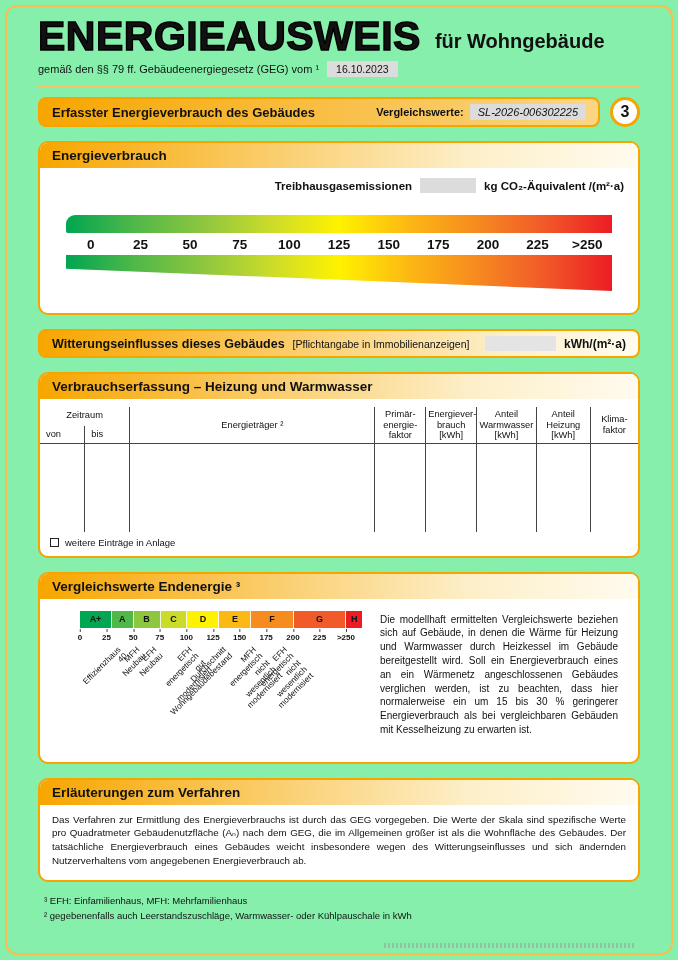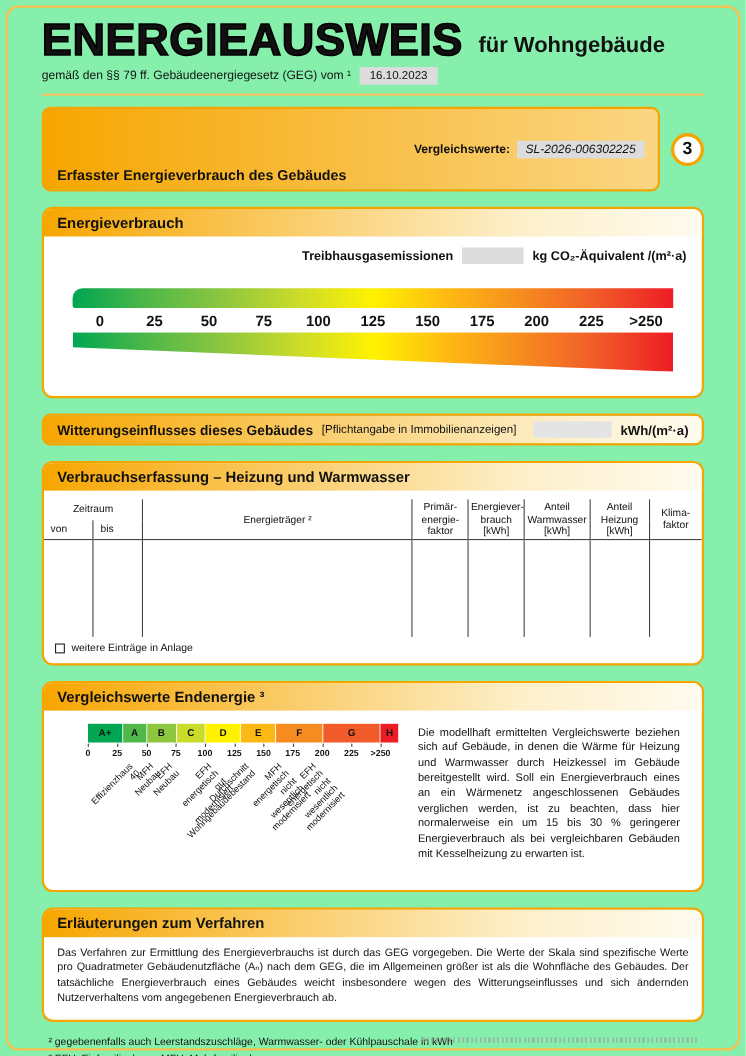"Erfasster Energieverbrauch des Gebäudes" .banner-title { margin-top: 48px -> none }
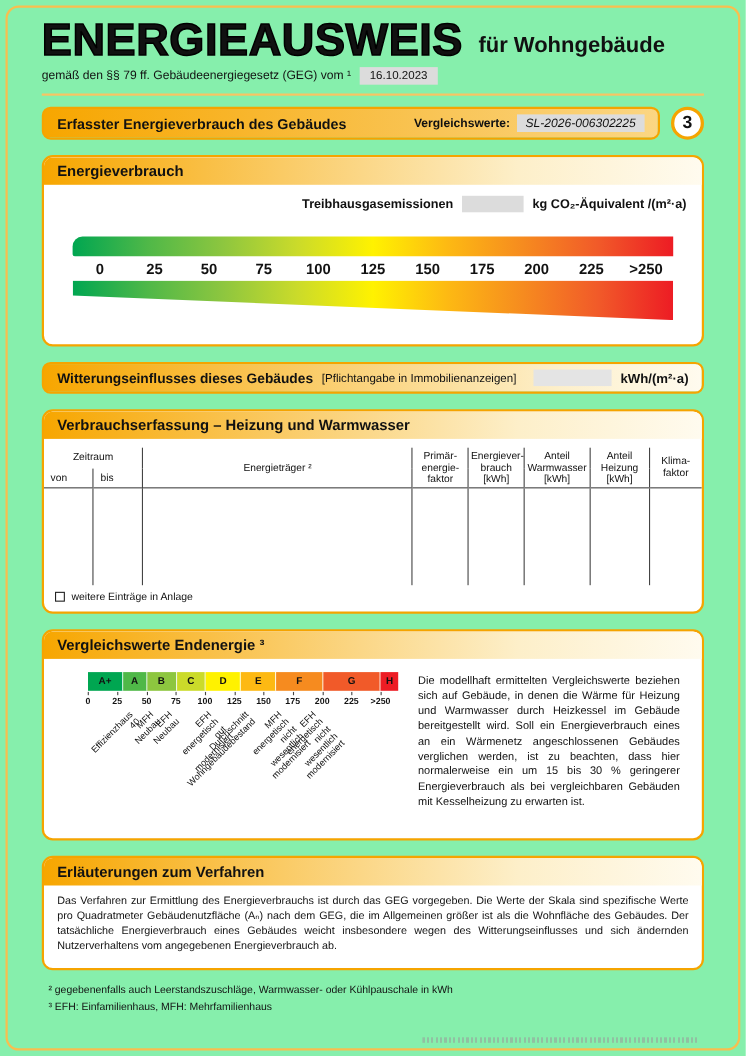"² gegebenenfalls auch" div { order: before "³ EFH: Einfamilienhaus, MFH:" -> after "³ EFH: Einfamilienhaus, MFH:" }
